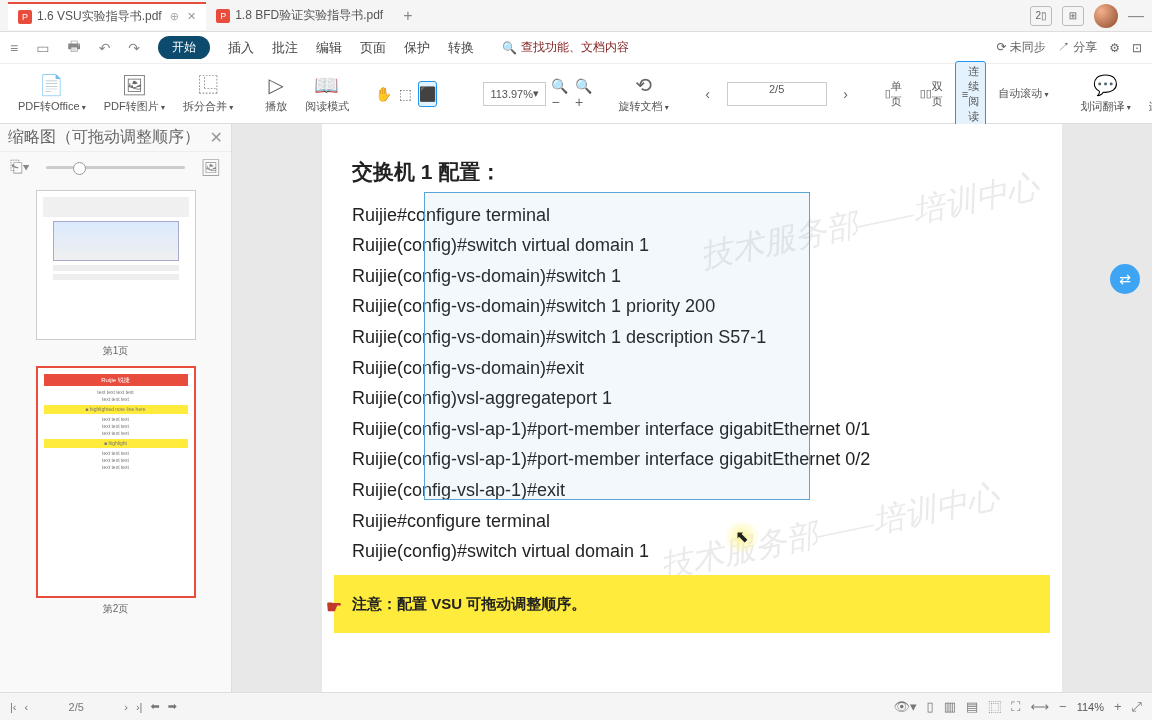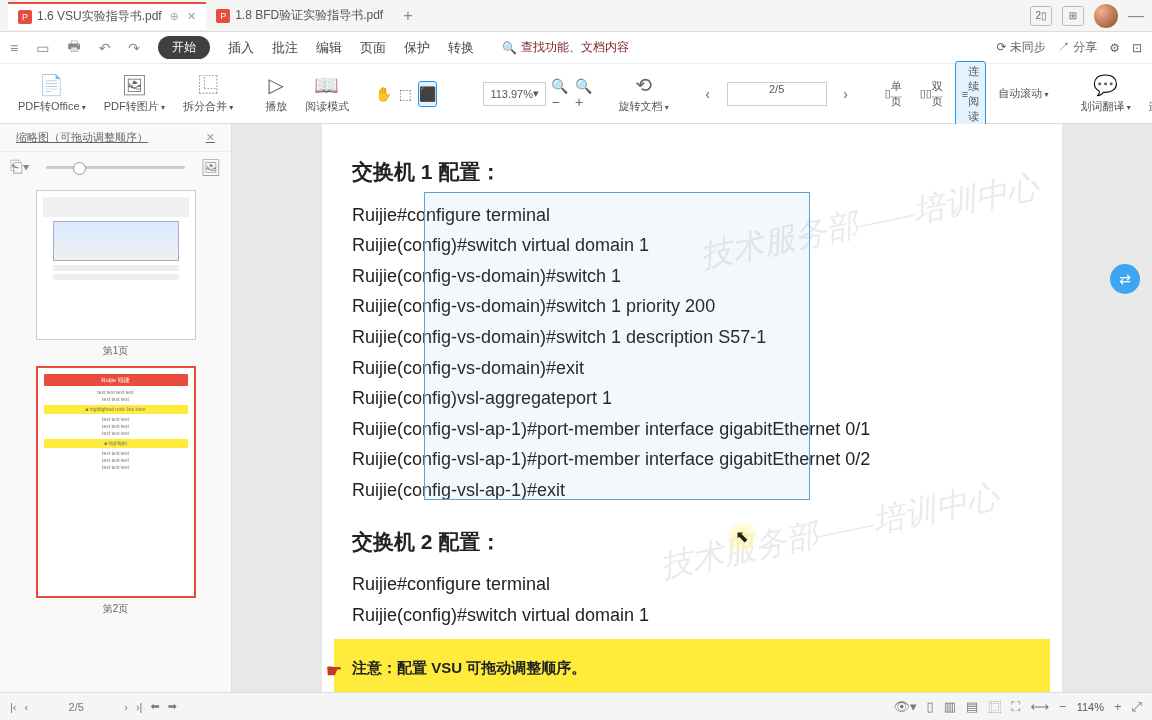"开始" .menu-start { background: #404040 -> #0c4a6e }
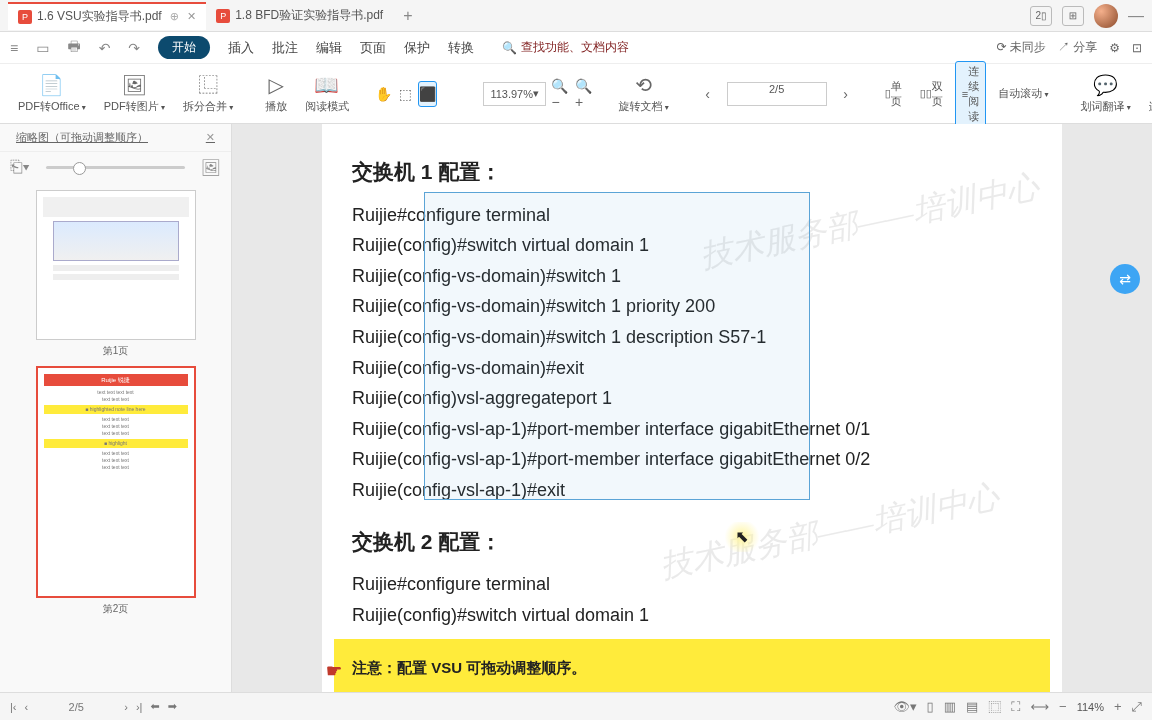"缩略图（可拖动调整顺序）" .sidebar-header { font-size: 11px -> 16px; padding: 0 16px -> 0 8px; text-decoration: underline -> none }
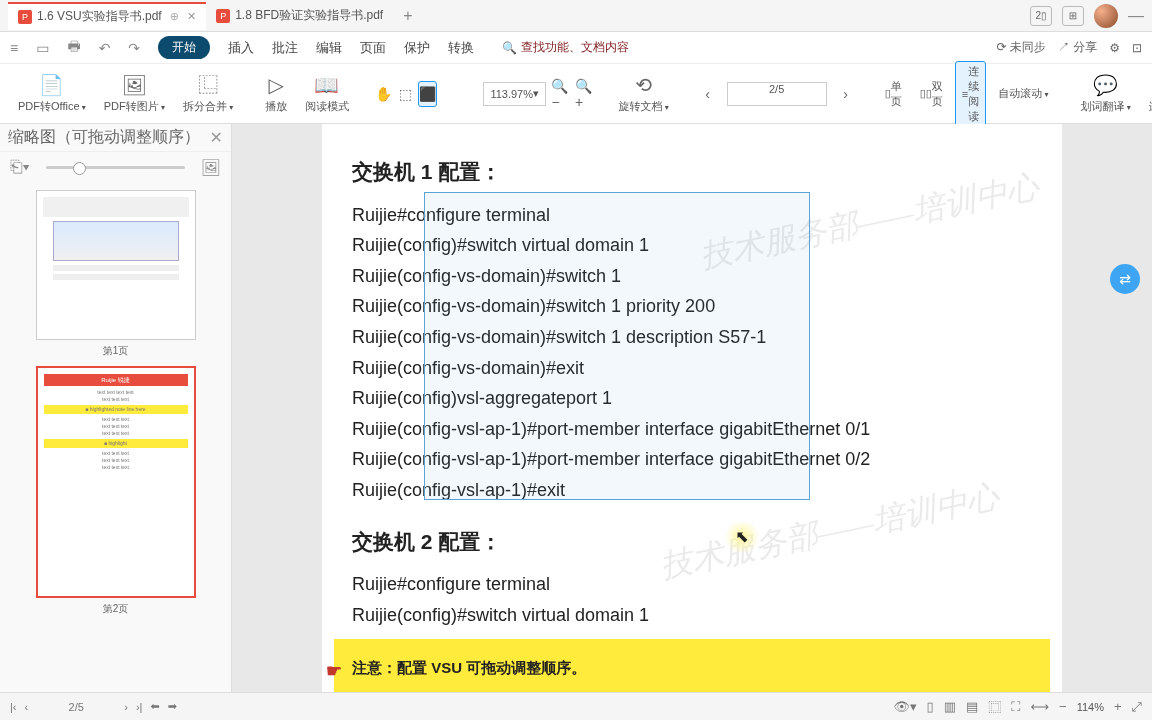"交换机 2 配置：" div.section-title { html: <div>交换机 2 配置：</div> -> none }
